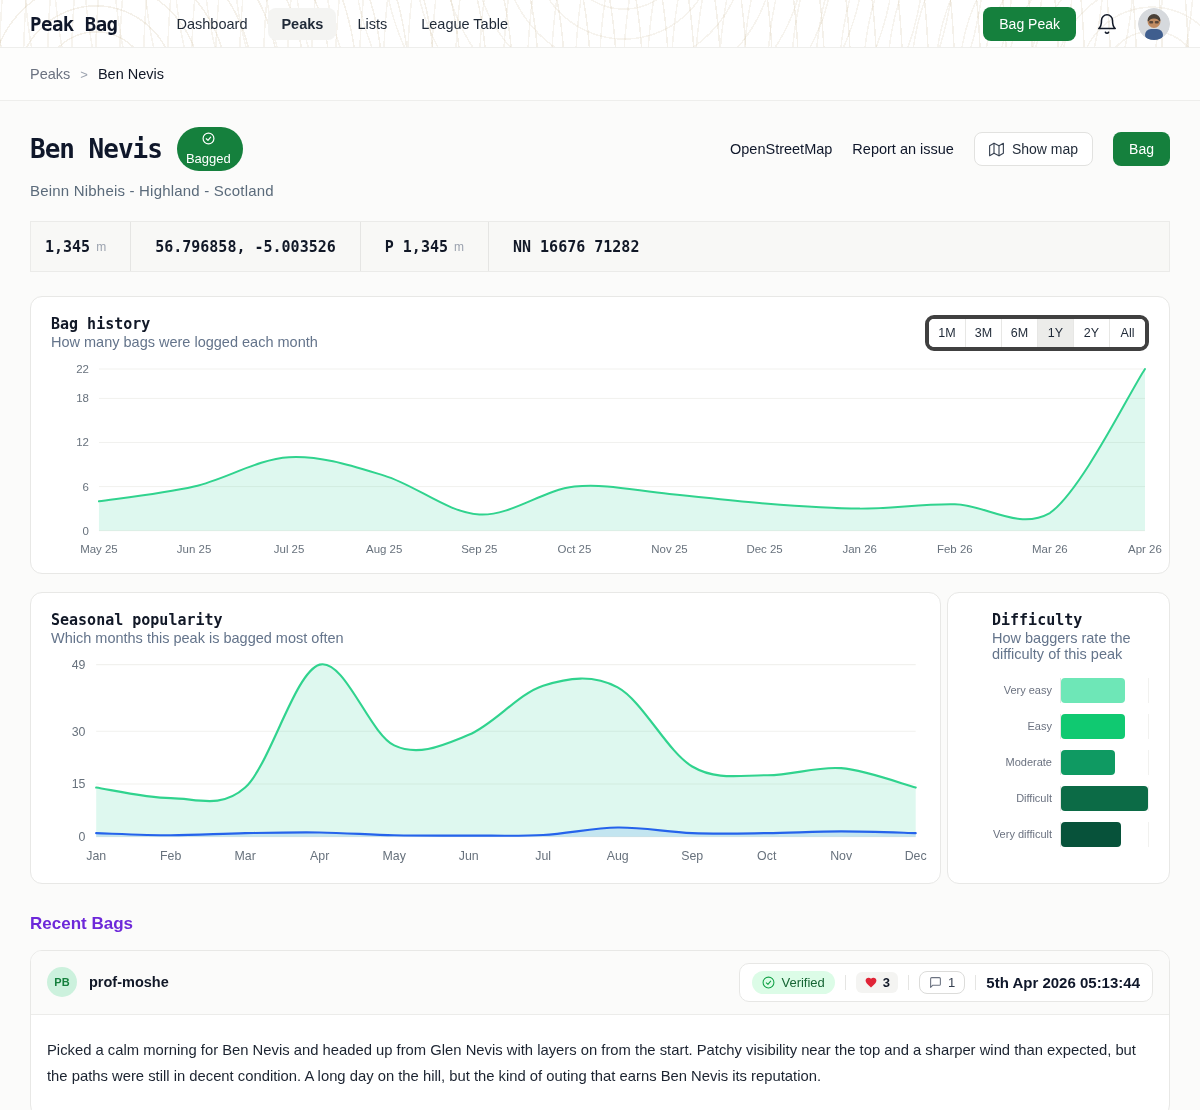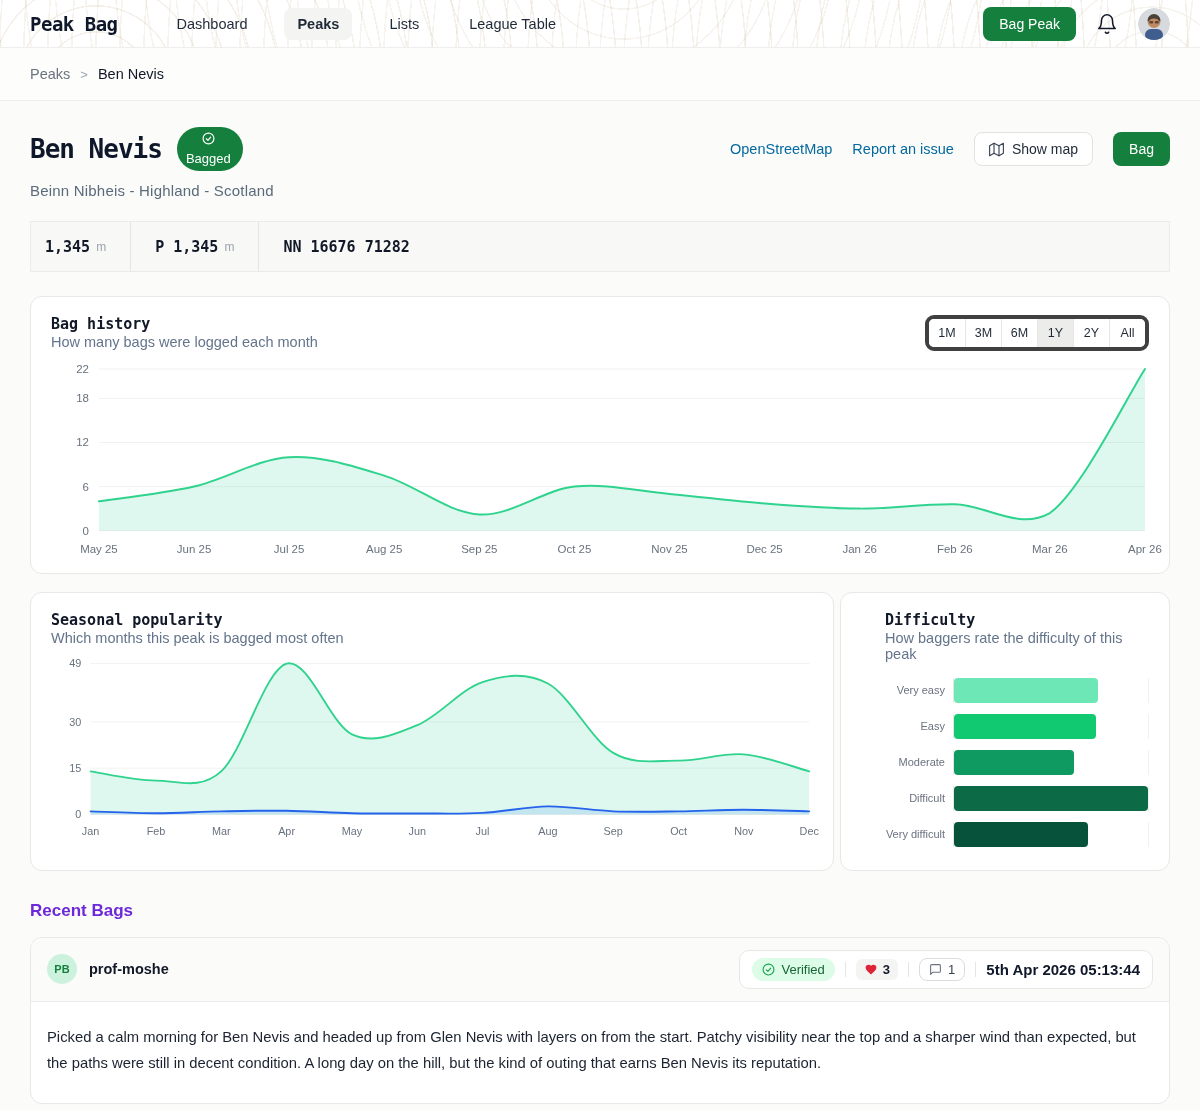"Dashboard" nav { gap: 24px -> 8px }
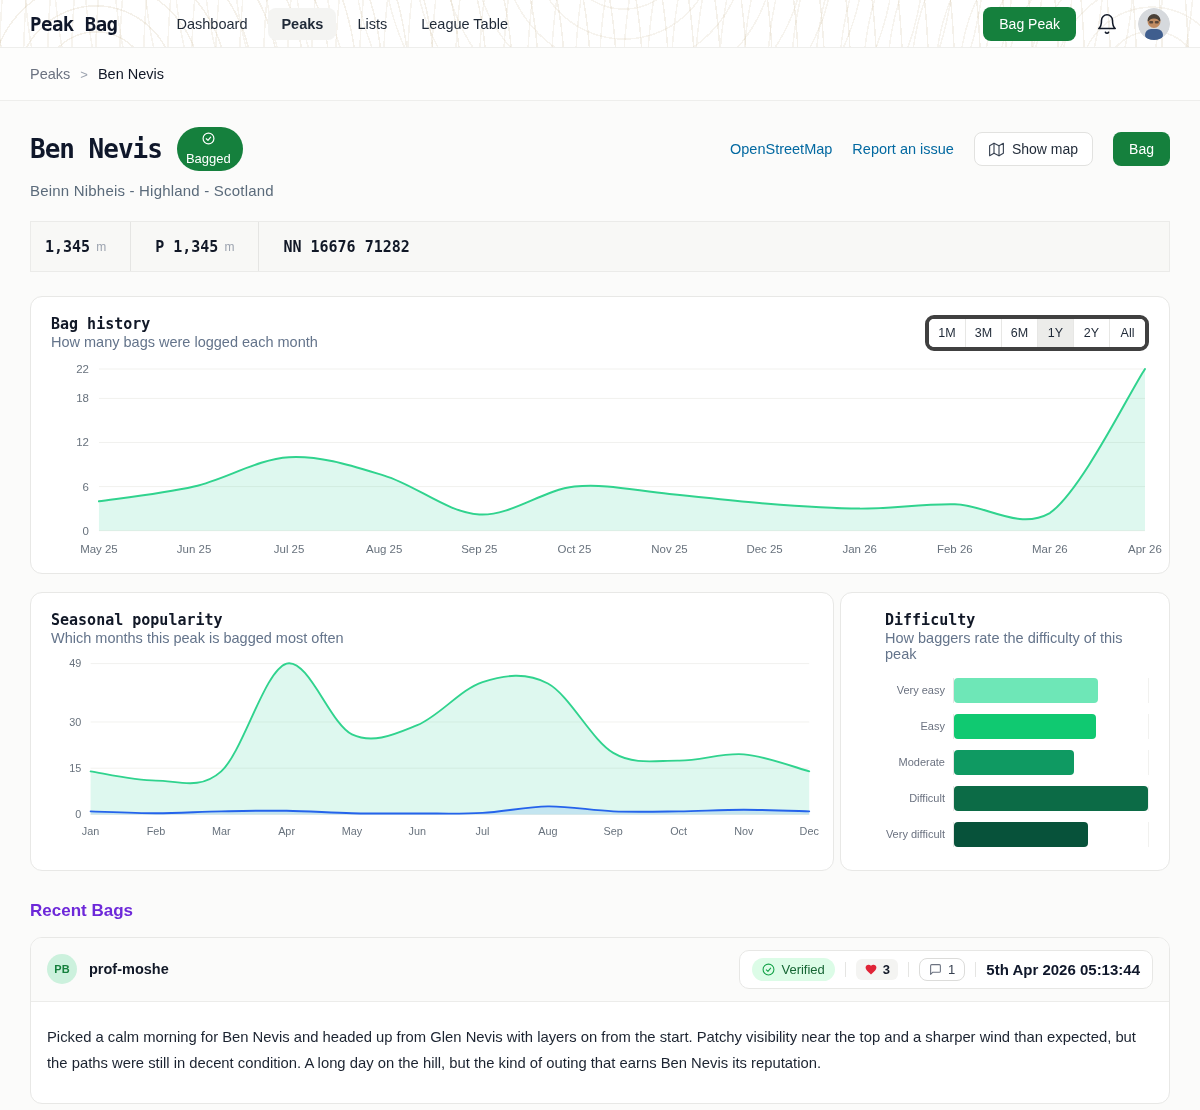"OpenStreetMap" .title-actions a { color: #0369a1 -> #0f172a }
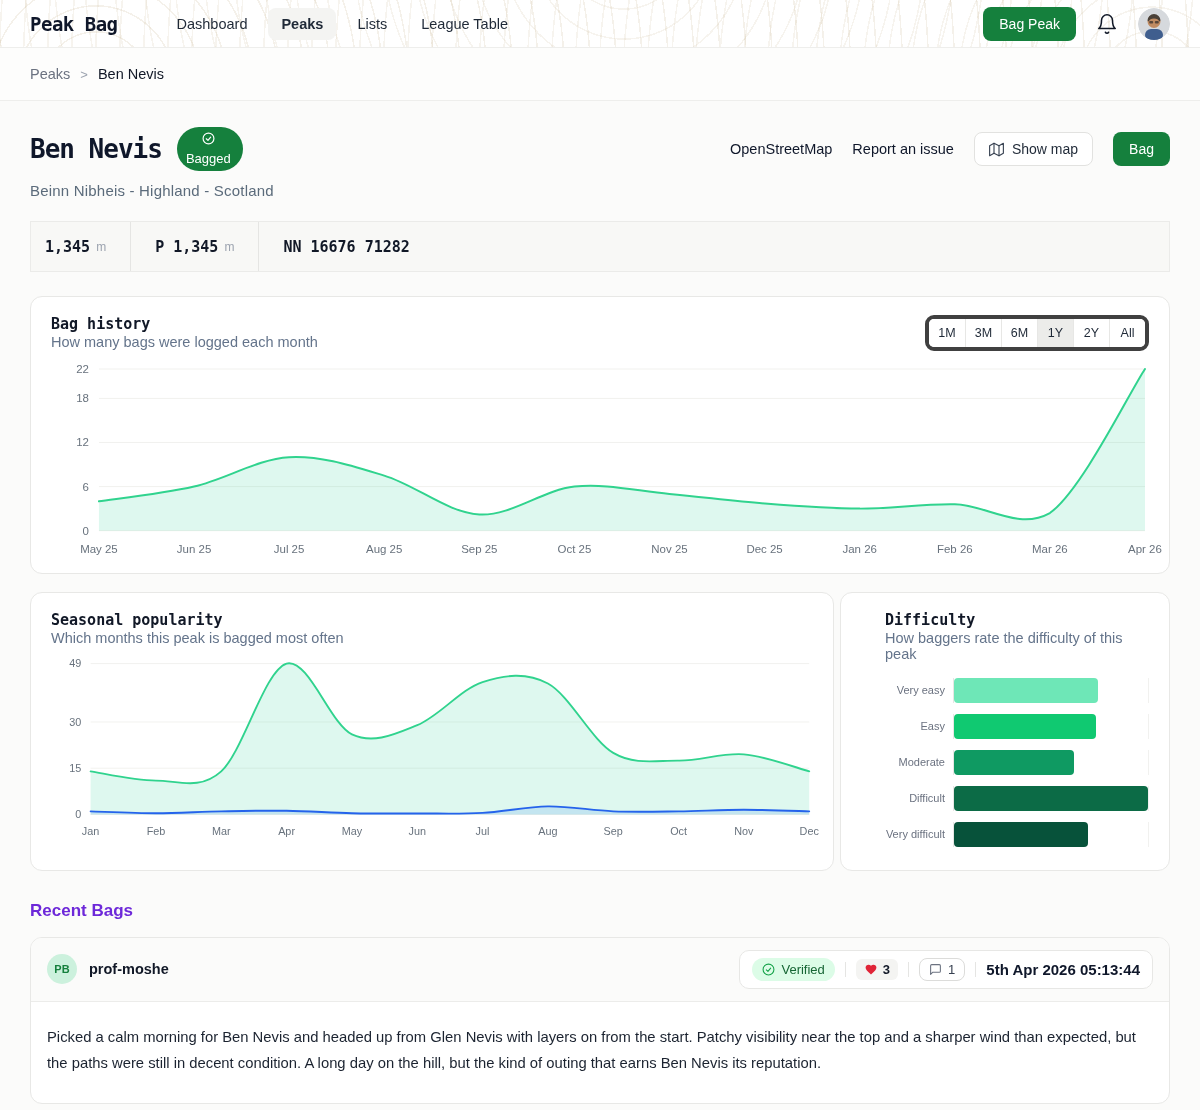"56.796858, -5.003526" div.stat { html: none -> <div> <span>56.796858, -5.003526</span> </div> }
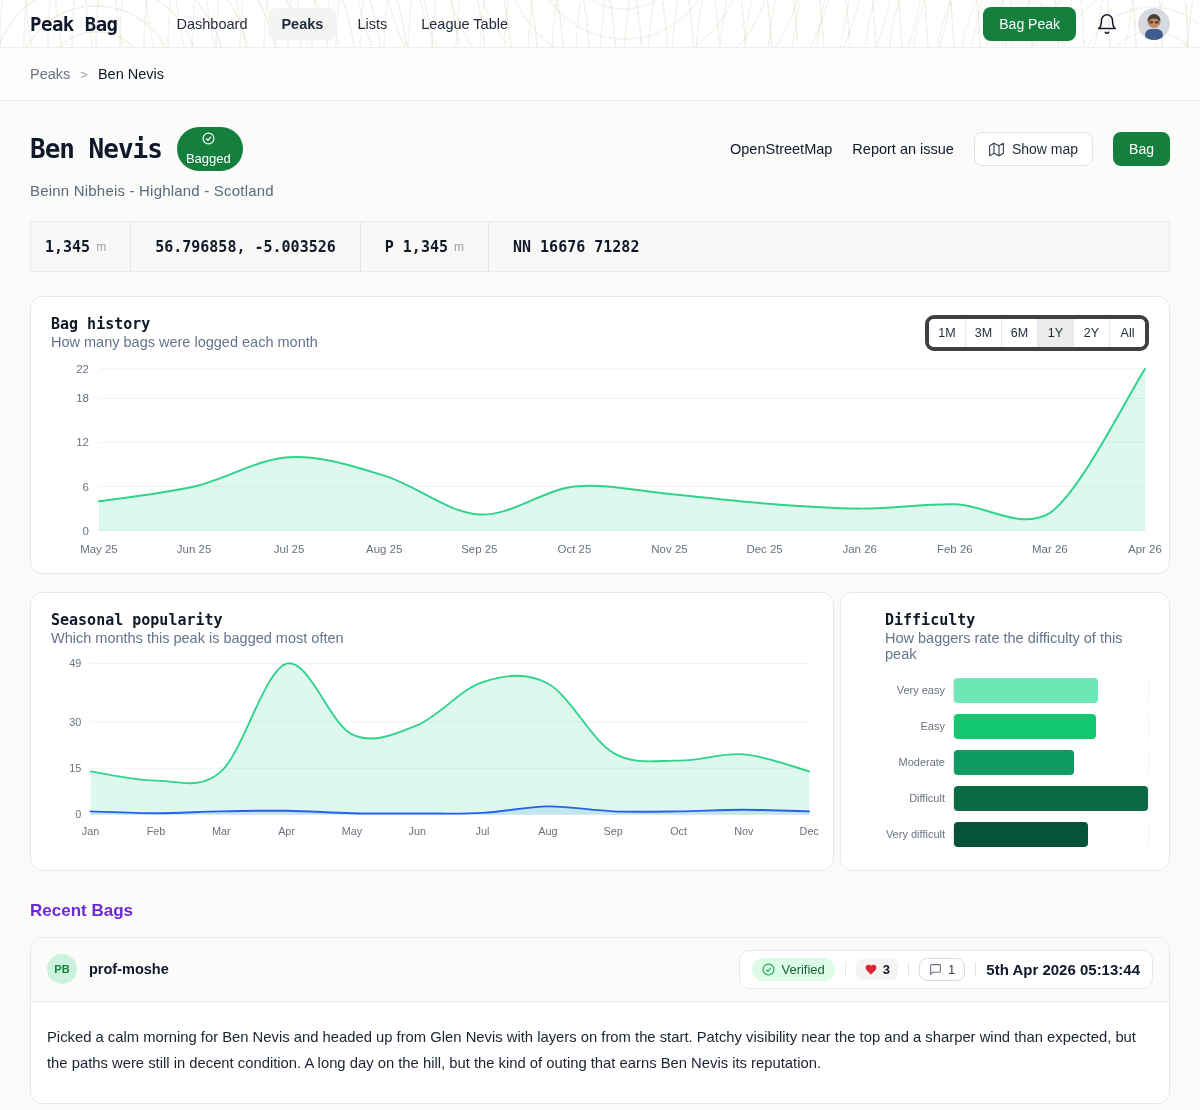"Difficulty" #difficulty-card { width: 330px -> 223px }
